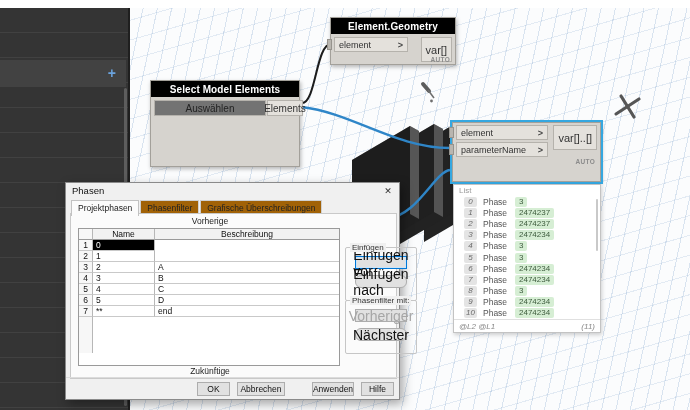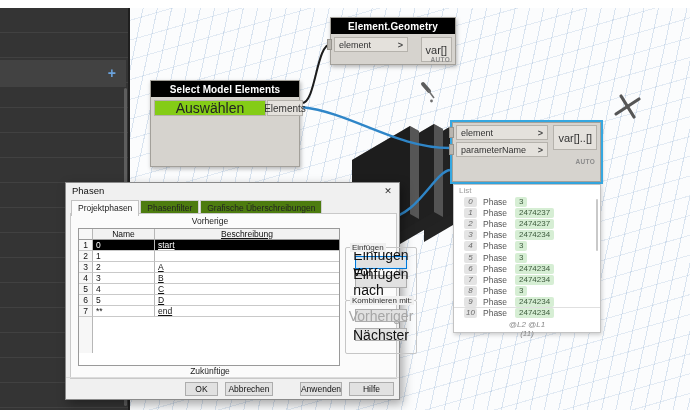"Auswählen" .btn-auswaehlen { background: #84cc16 -> #737373; font-size: 14px -> 10px }
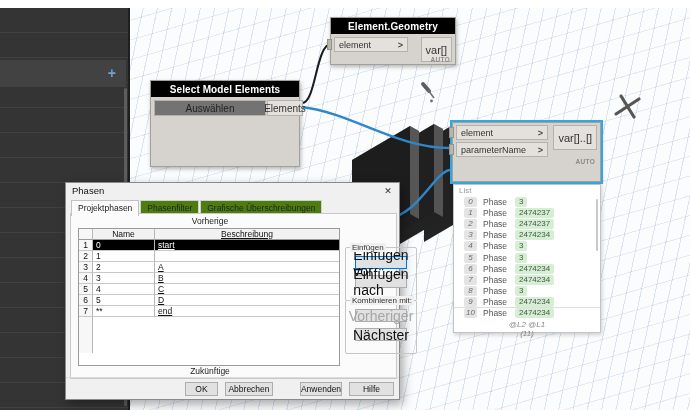"Phasenfilter" .tab { background: #4d7c0f -> #a16207 }
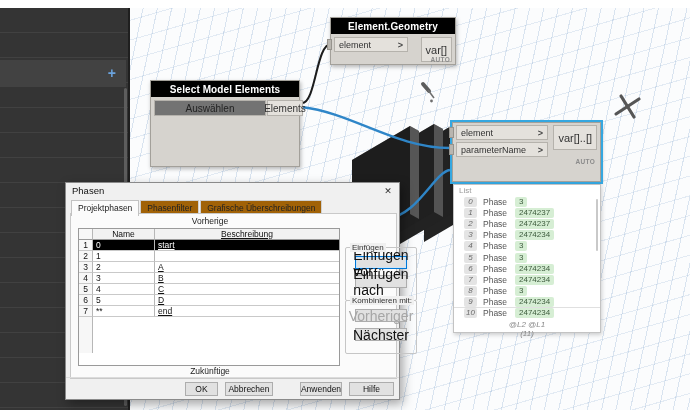"Beschreibung" .td.c-desc { text-decoration: underline -> none }
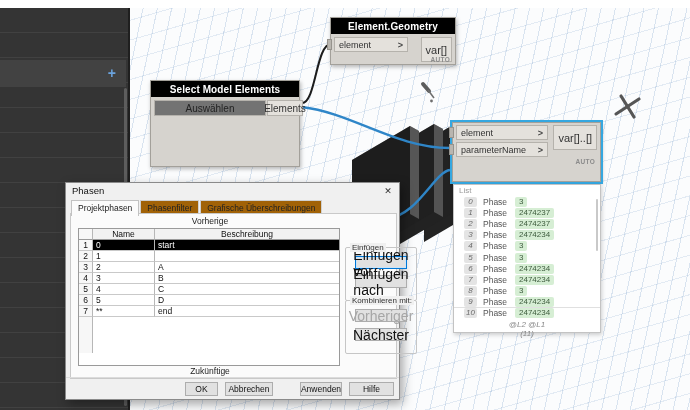"start" div.td { html: <div>start</div> -> none }
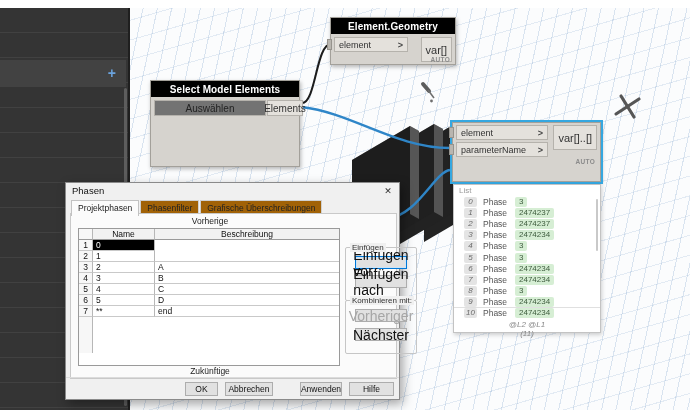"Einfügen nach" .grp .gbtn:last-child { border-radius: none -> 6px }
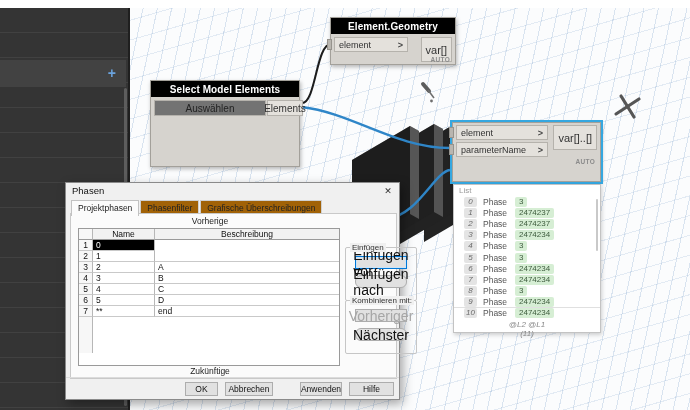"Kombinieren mit:" div.grp-label { text: Kombinieren -> Phasenfilter }
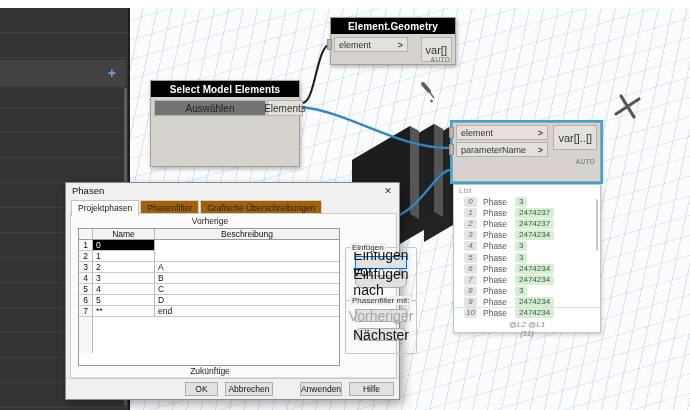"@L2 @L1" .pv-footer { flex-direction: column -> none; padding: 12px 5px -> 0 5px }
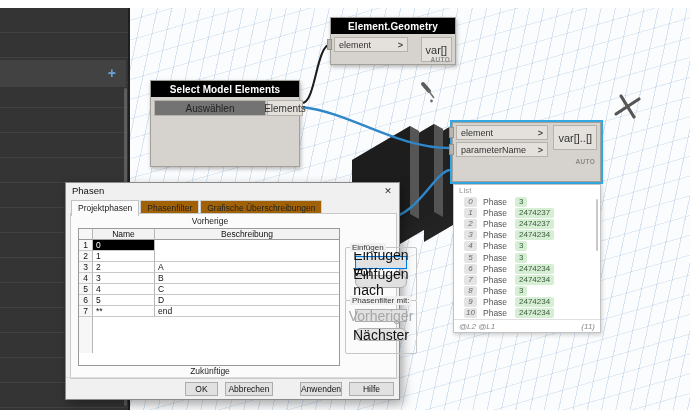"Hilfe" .fbtn:nth-child(4) { width: 45px -> 33px }
